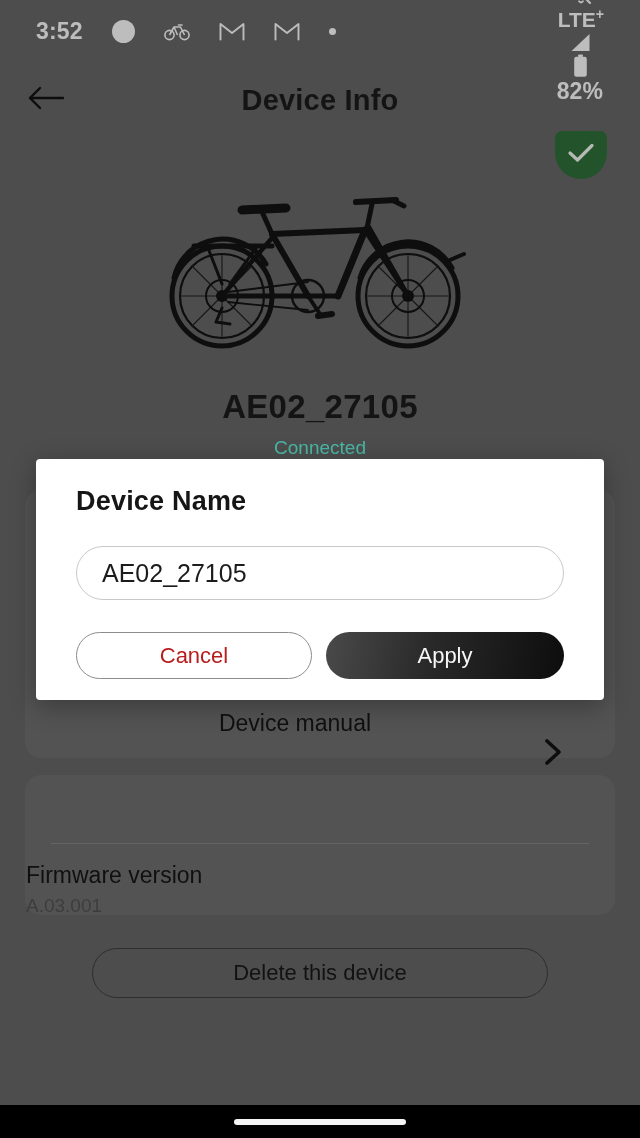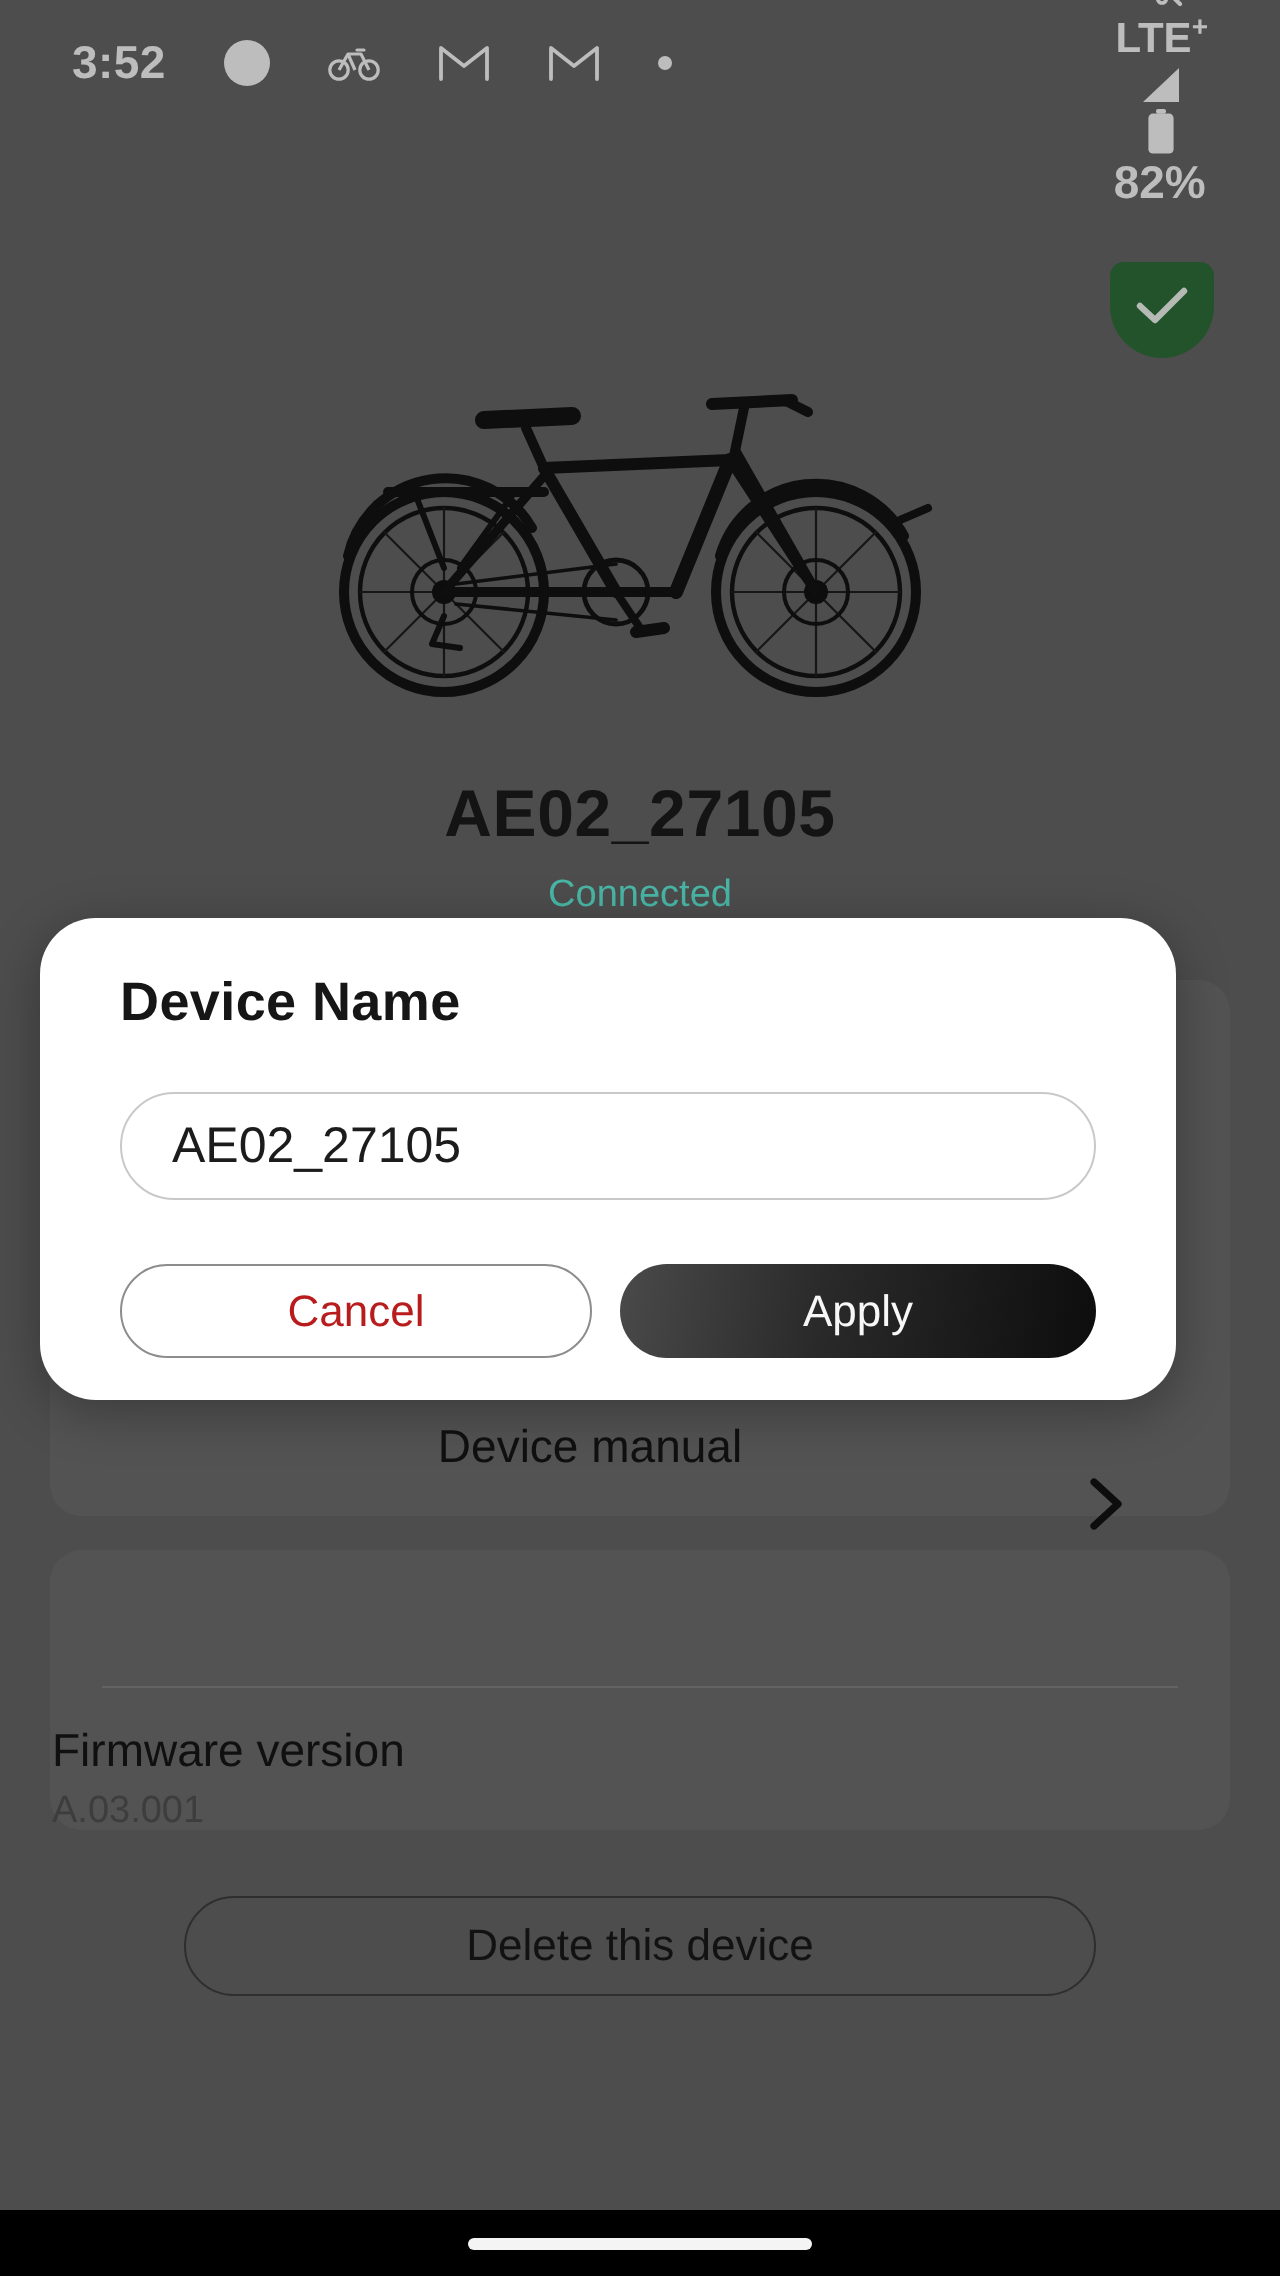"Device Info" div { html: none -> <div> <div> <span> <svg> <path></path> <path></path> </svg> </span> </div> <div>Device Info</div> </div> }
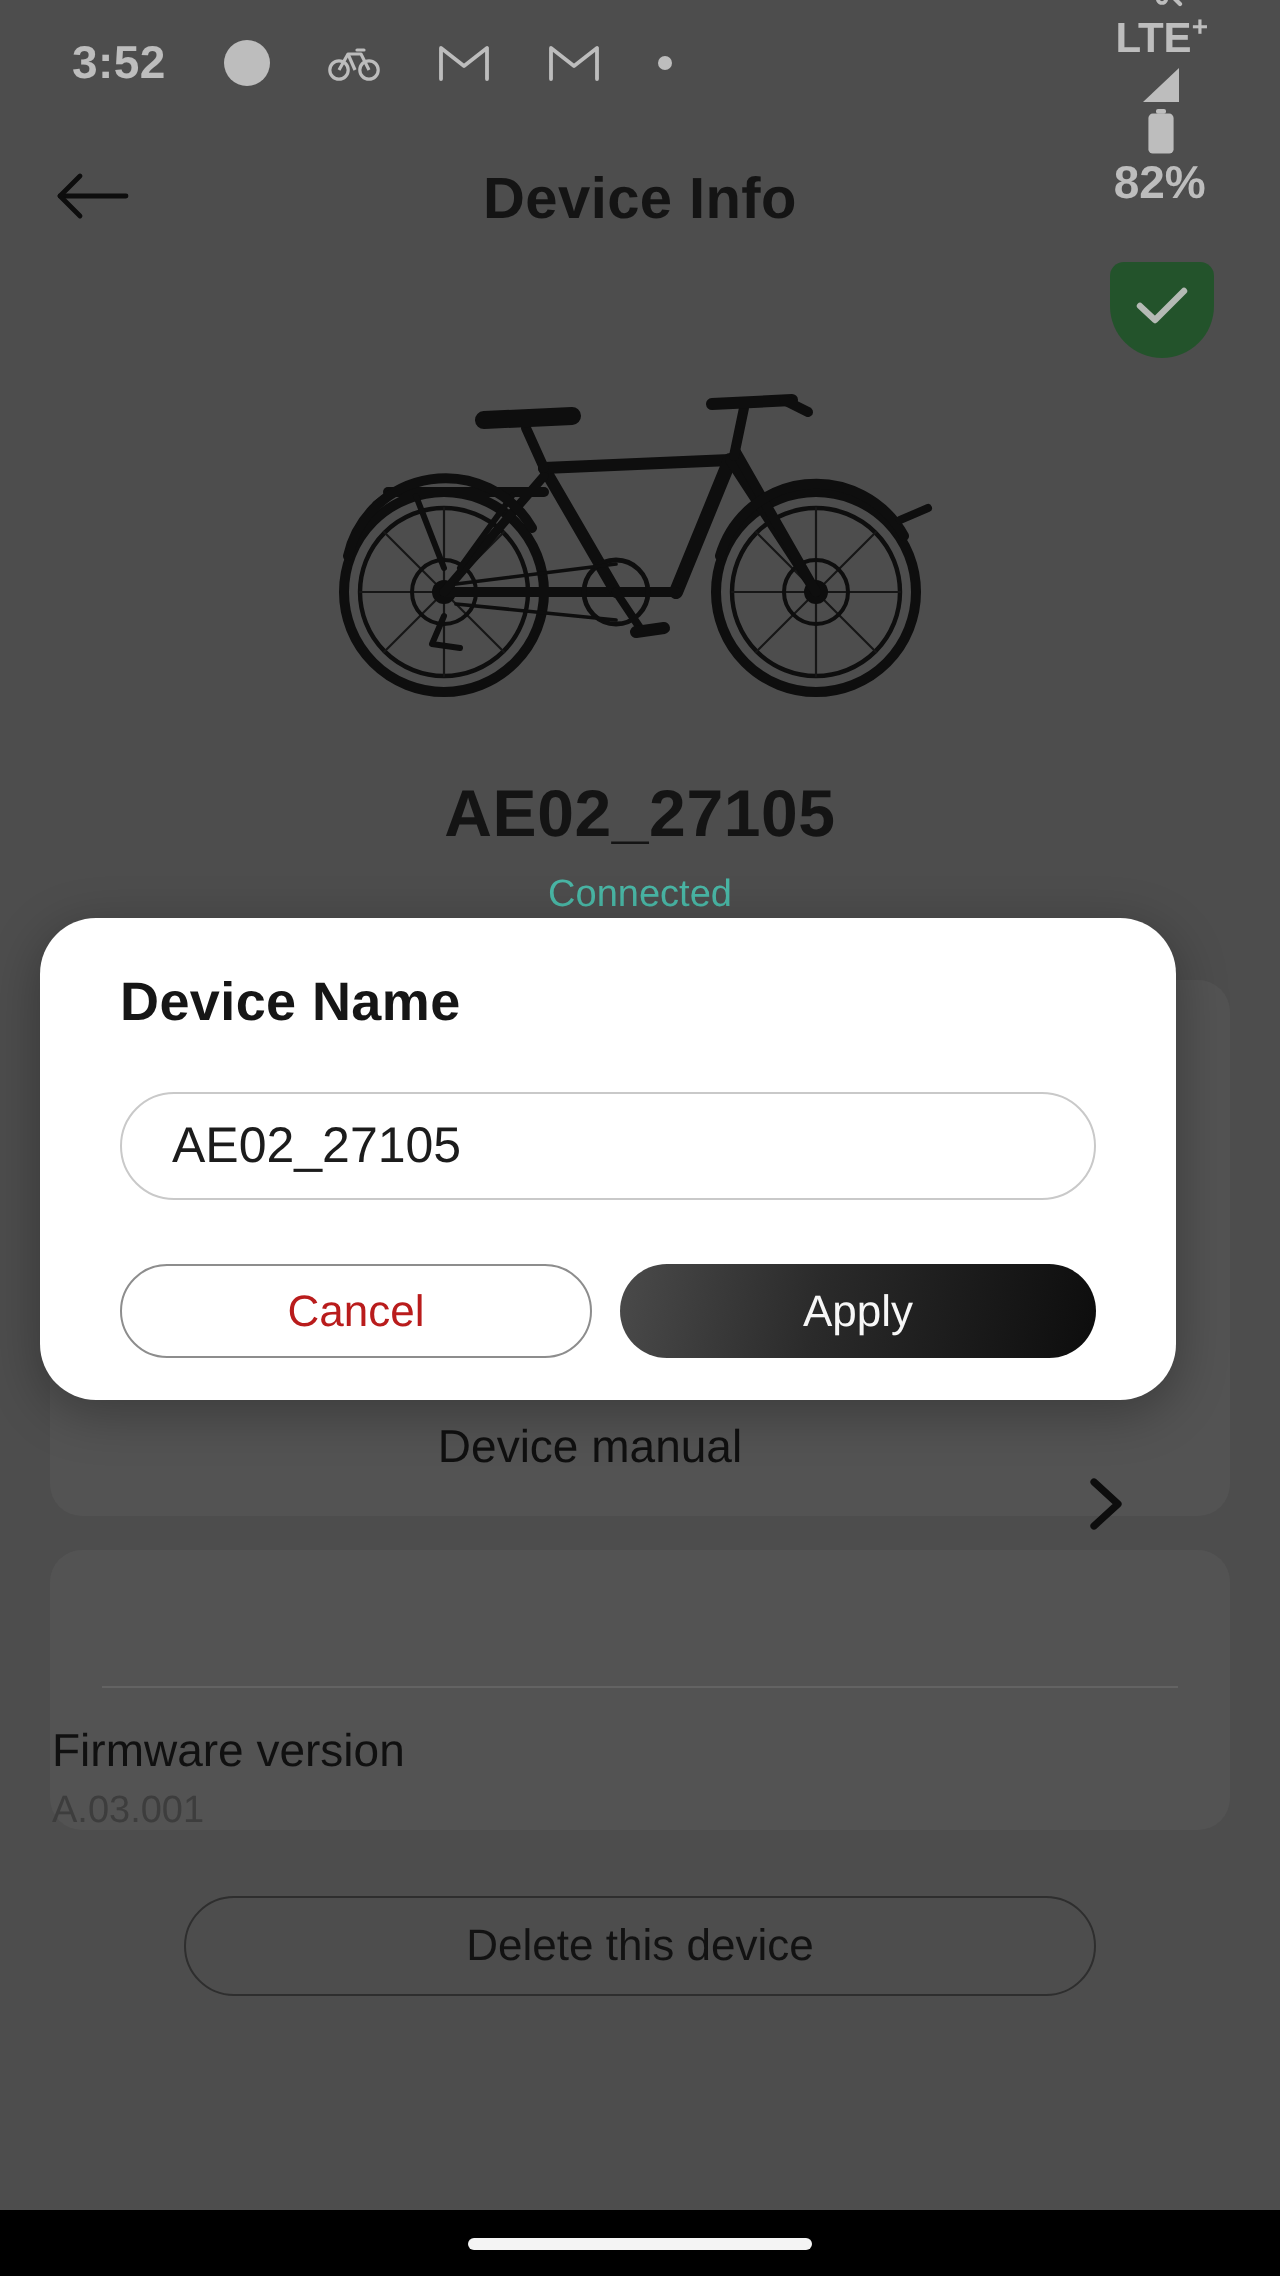"Device Name" #device-name-dialog { border-radius: 28px -> 4px; left: 20px -> 36px }
